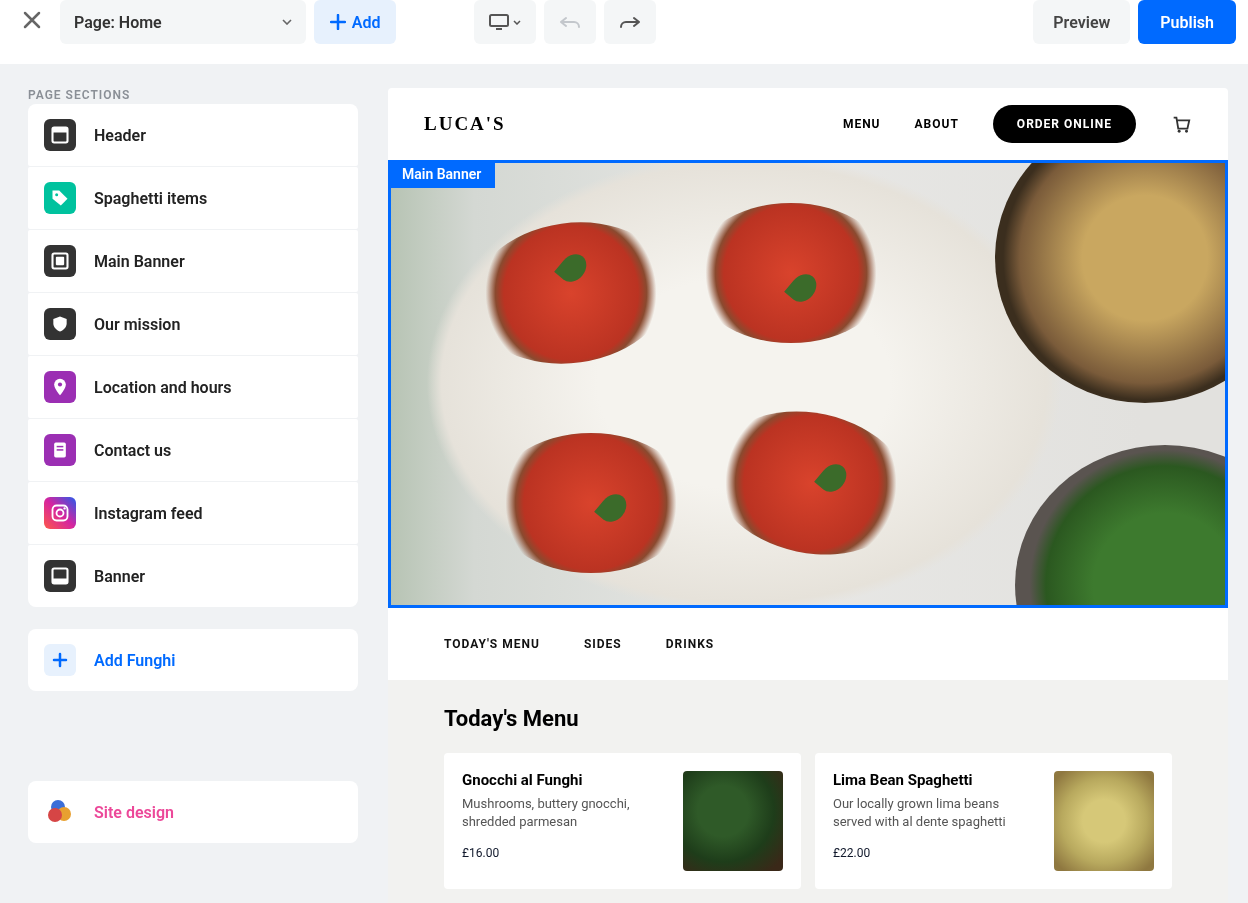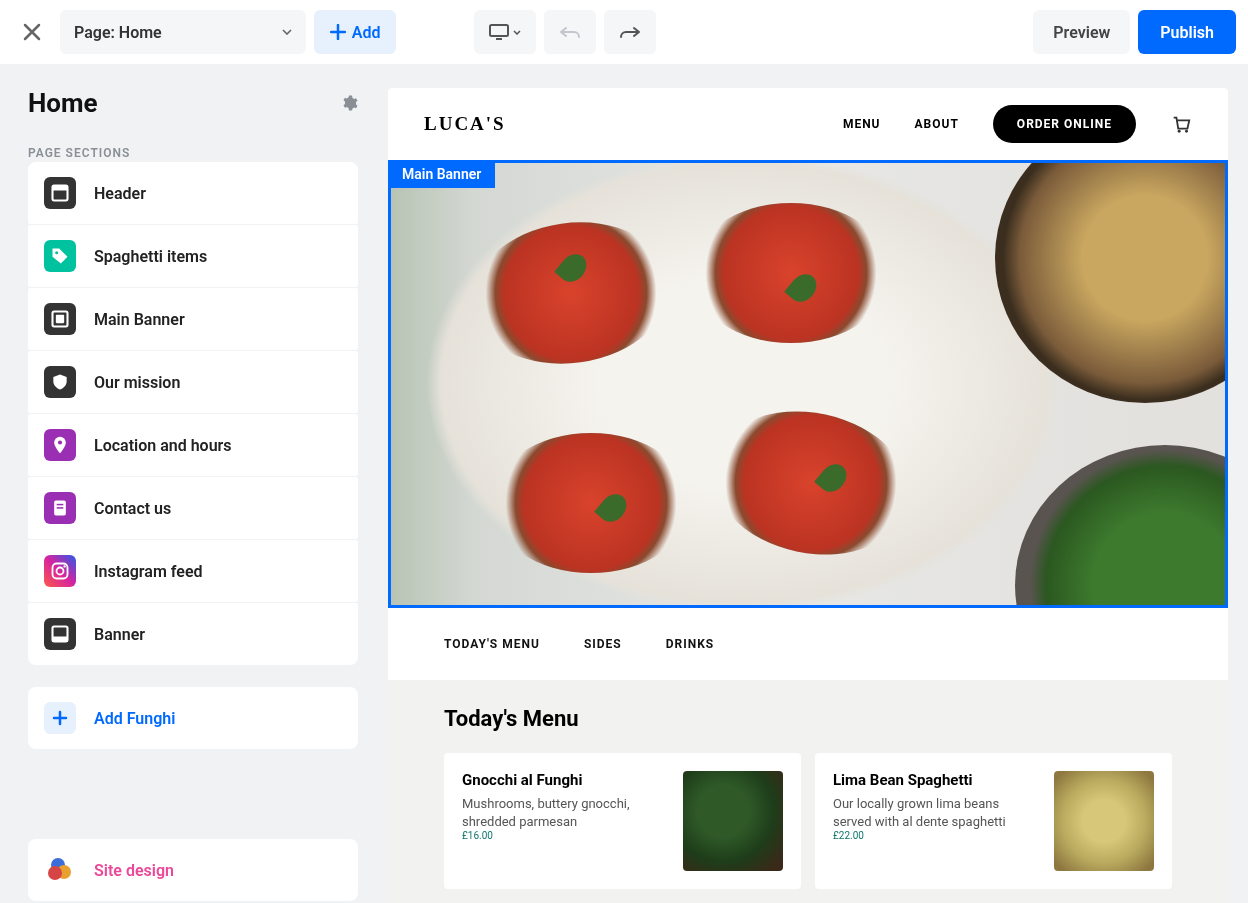"Page: Home" .top { align-items: center -> none }
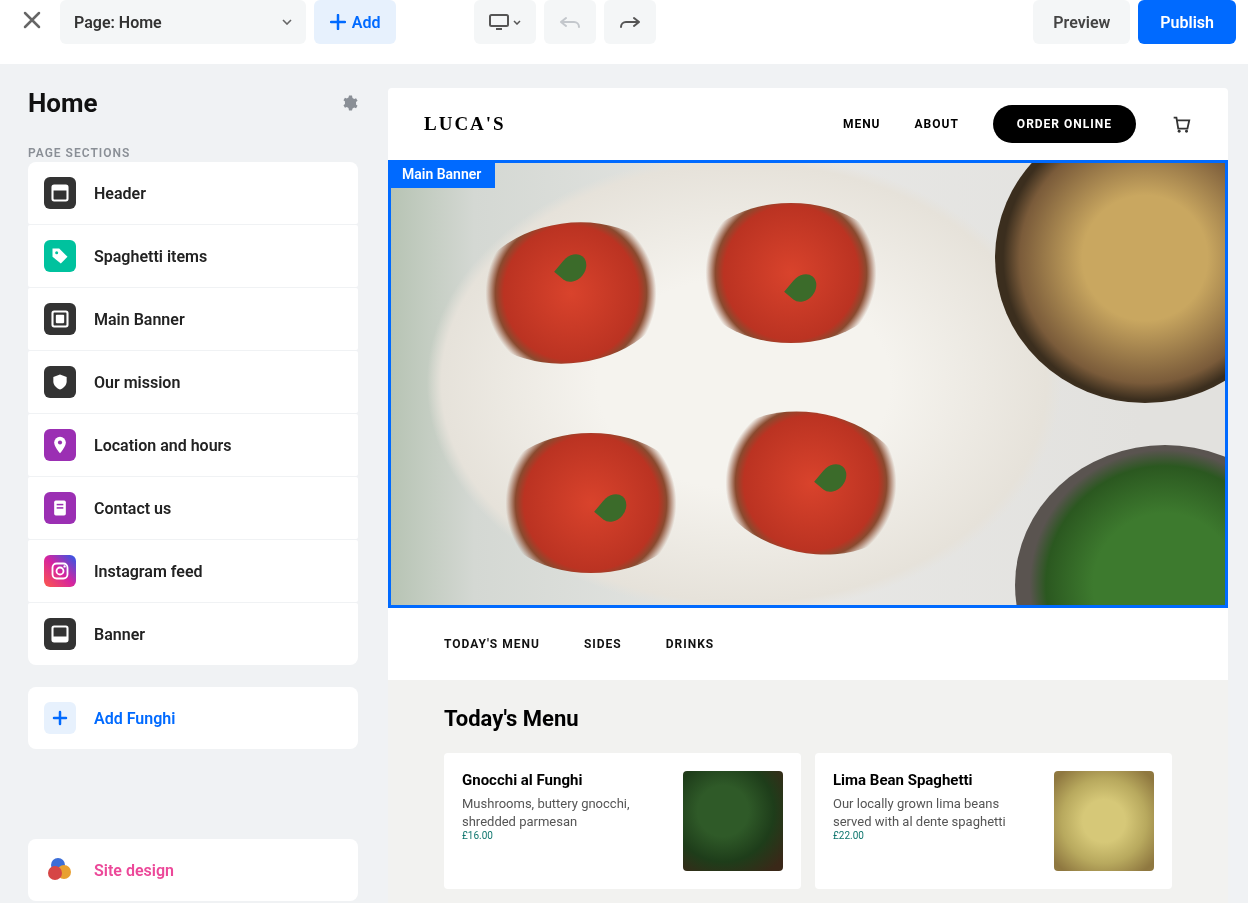"Home" div.side-h { html: <div> <h1>Home</h1> <div> <svg> <path></path> </svg> </div> </div> -> none }
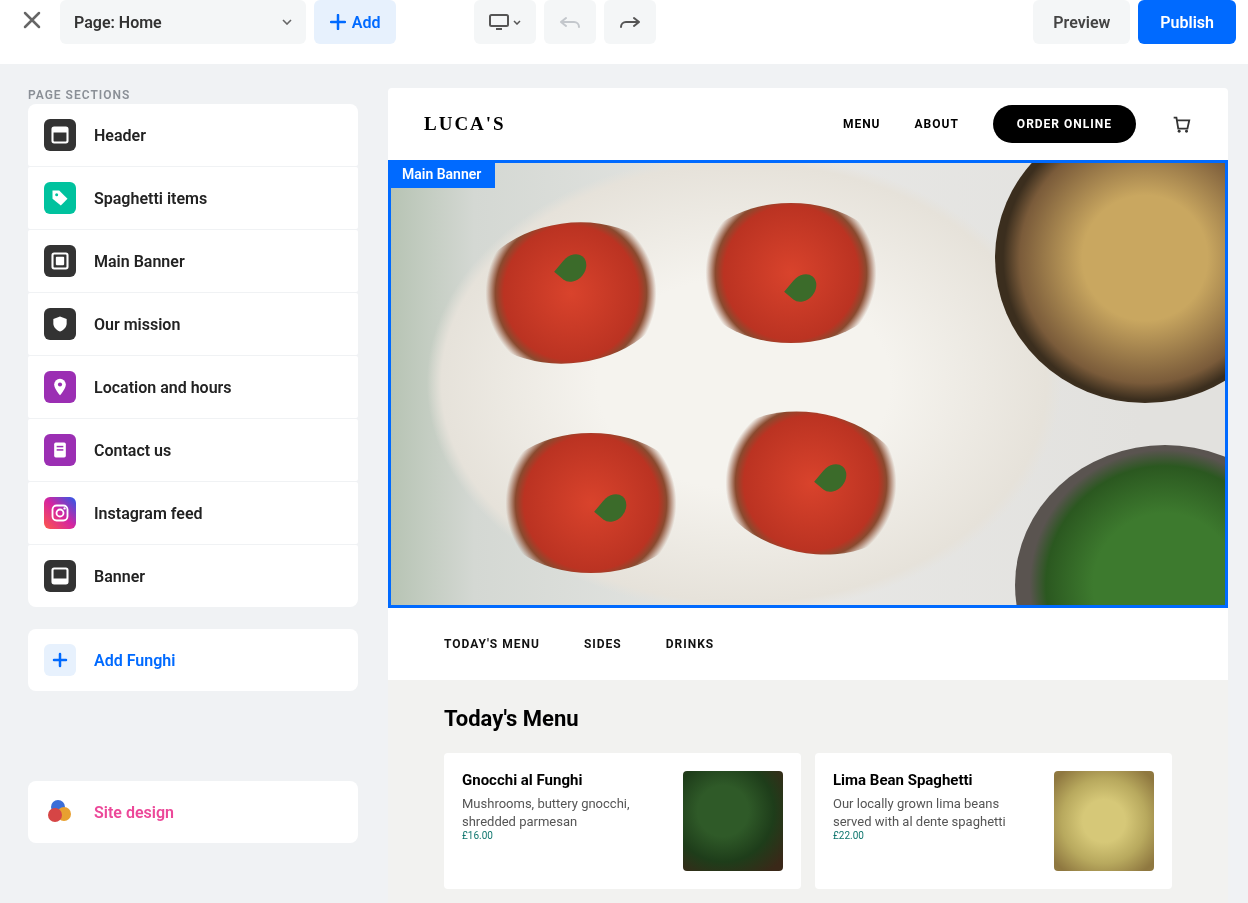"Mushrooms, buttery gnocchi, shredded" .card p { margin-bottom: 0 -> 16px }
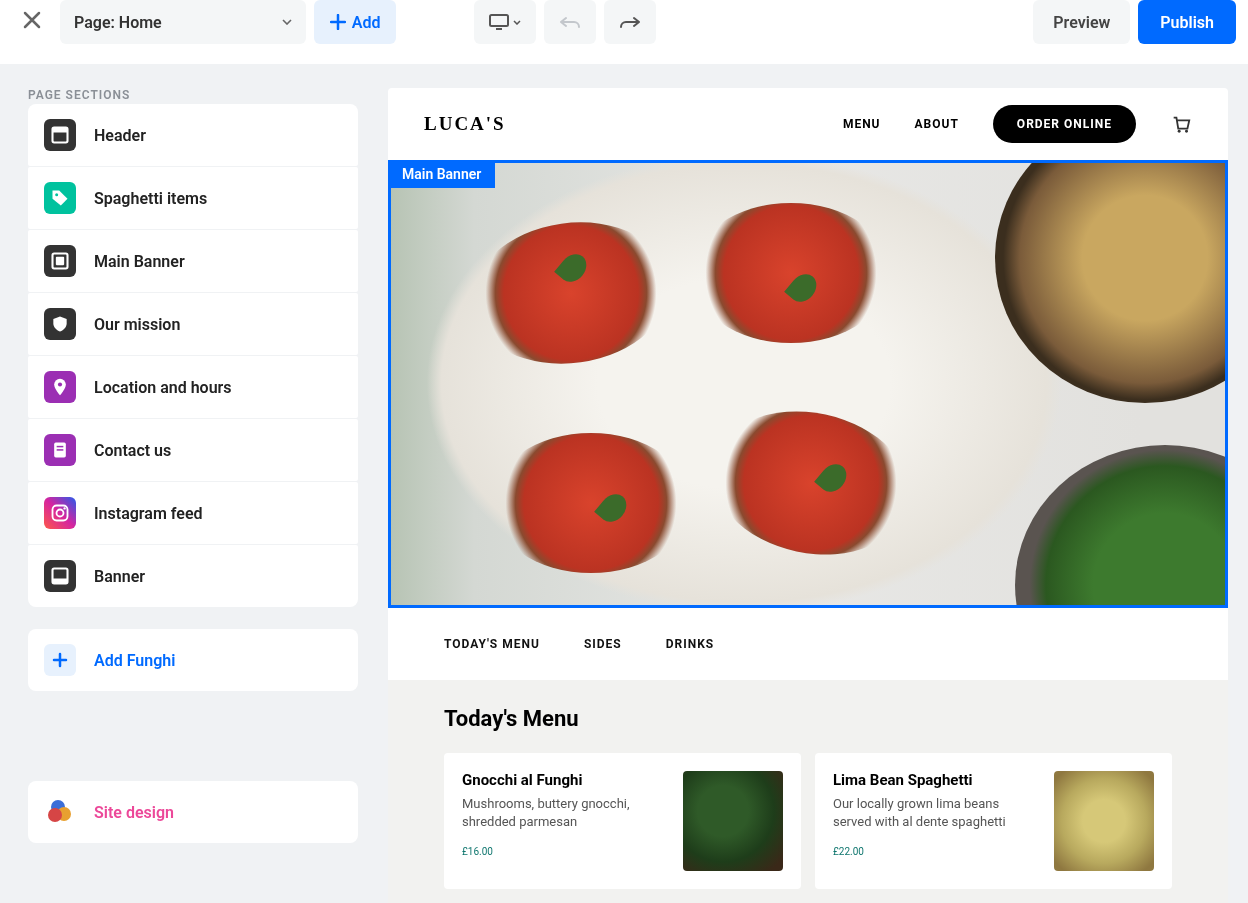"£16.00" .price { color: #0f766e -> #0f172a; font-size: 10px -> 12px }
